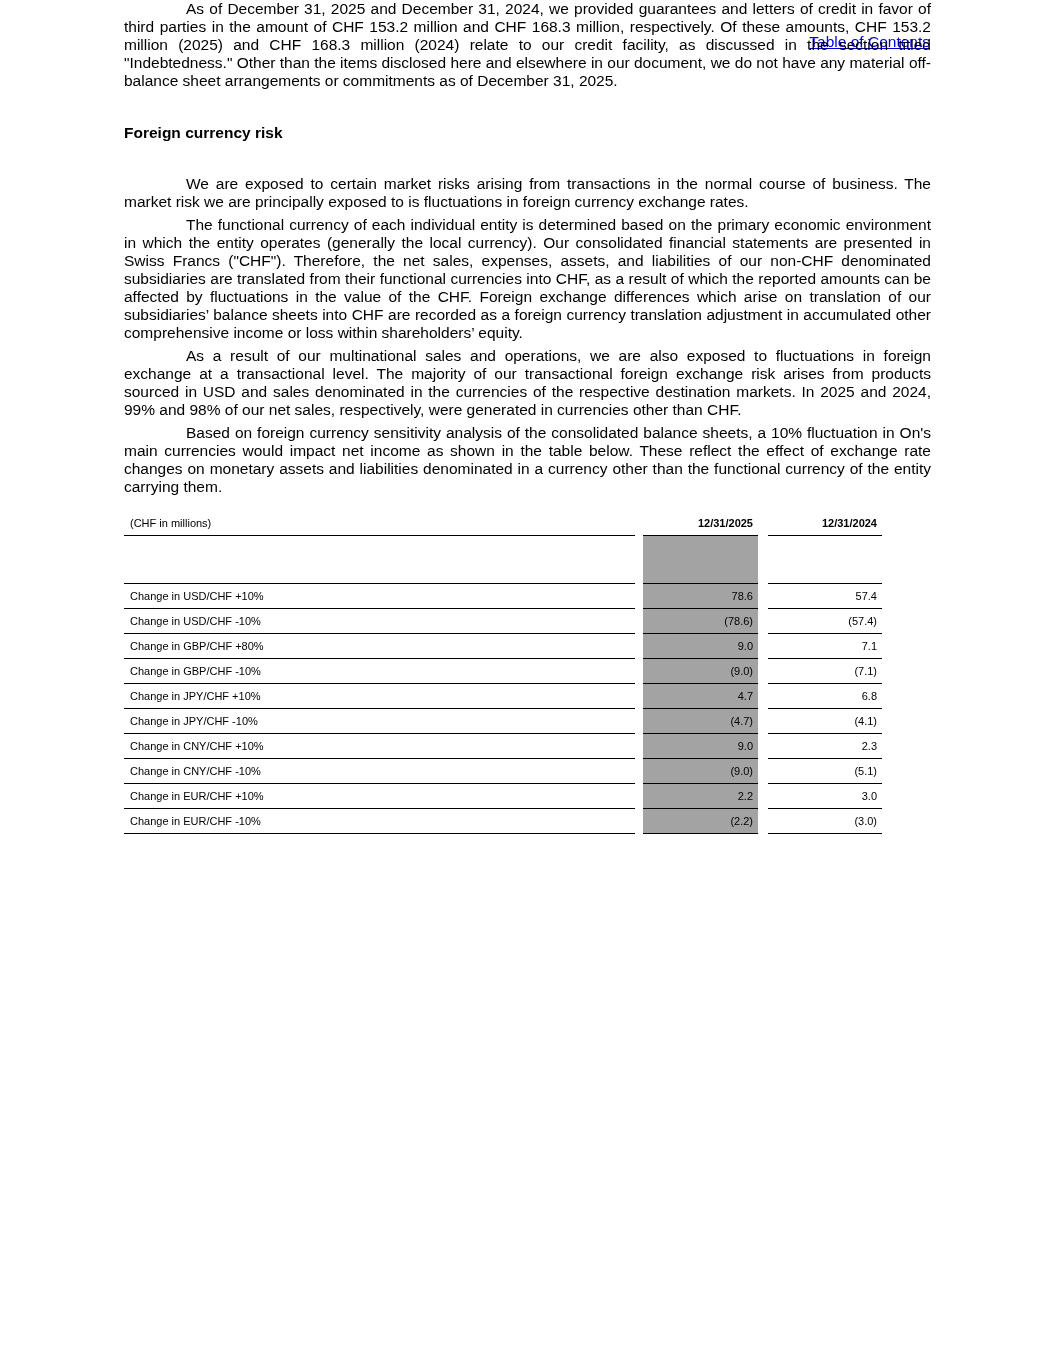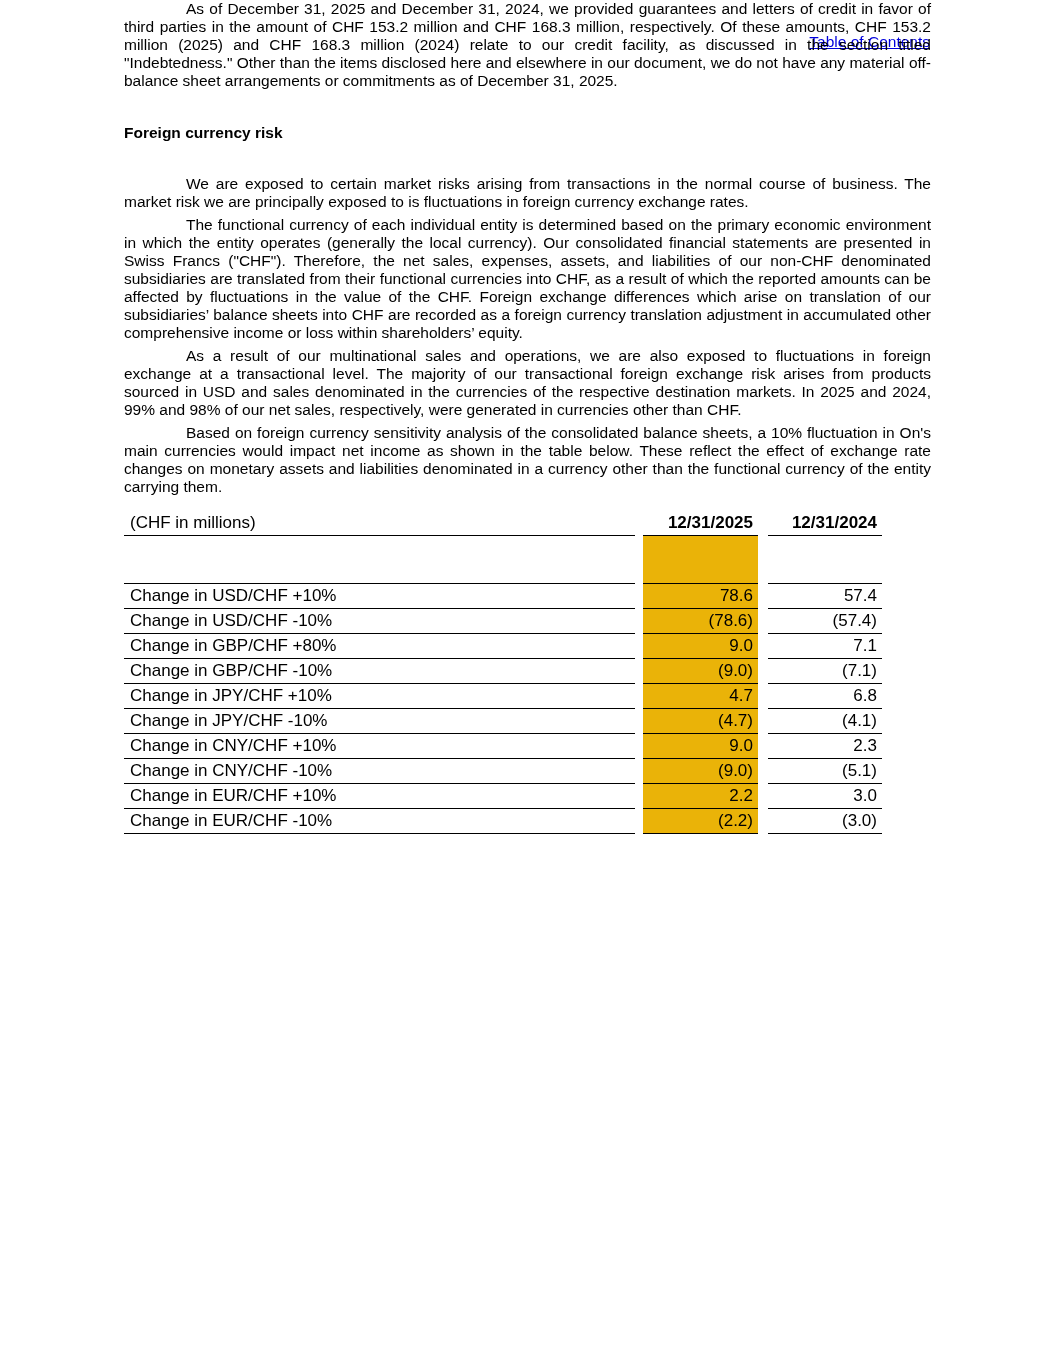"(CHF in millions)" .sens-table { font-size: 17px -> 11px }
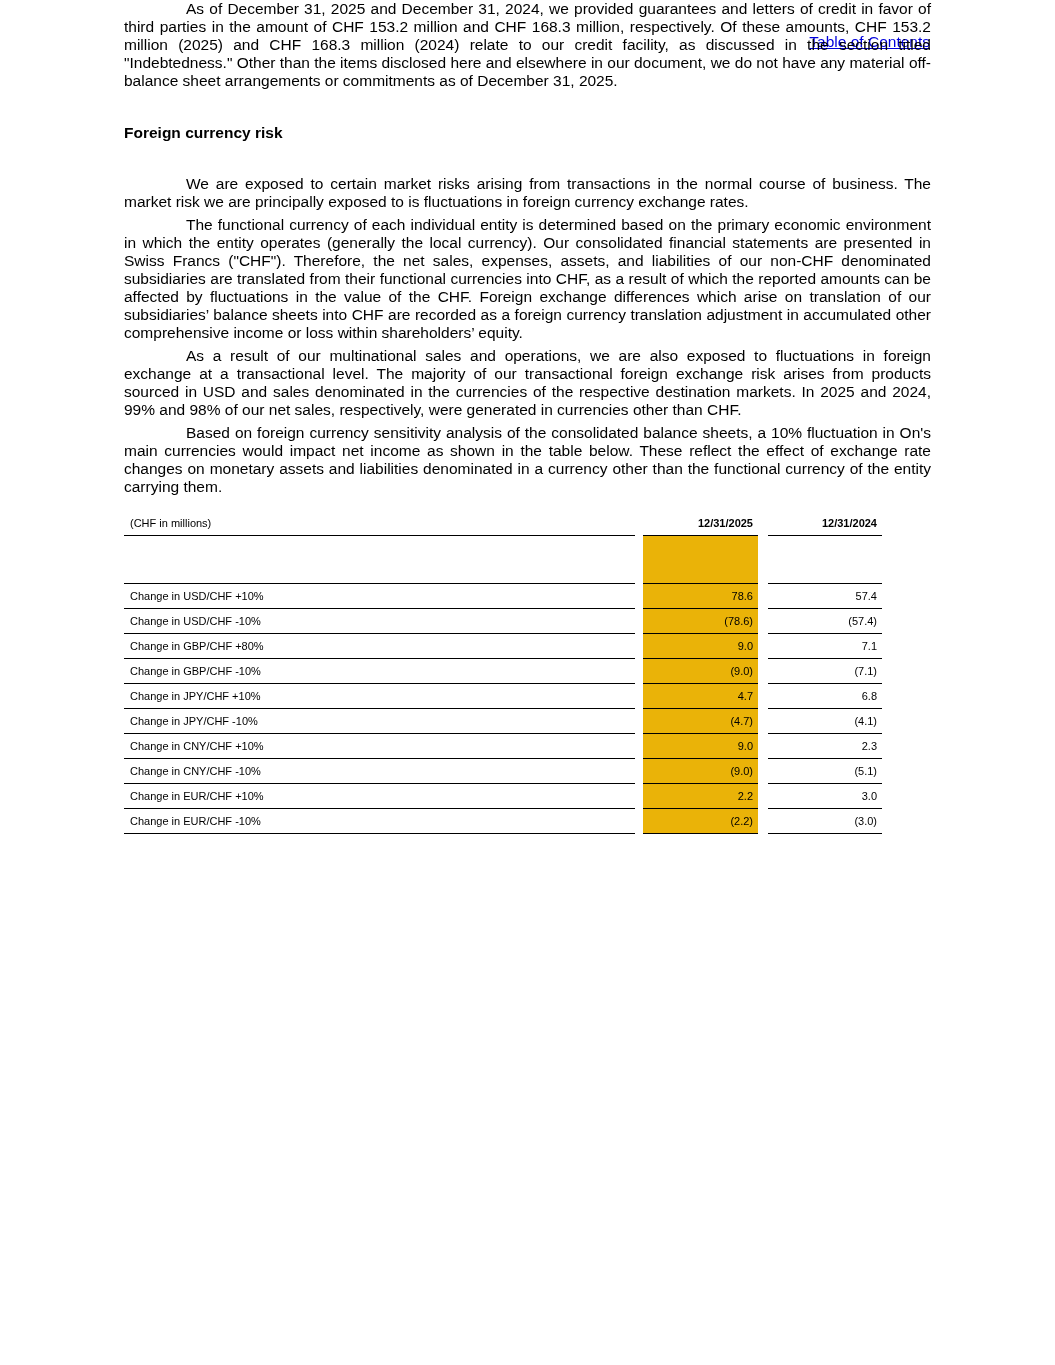"78.6" .shade { background: #eab308 -> #a3a3a3 }
